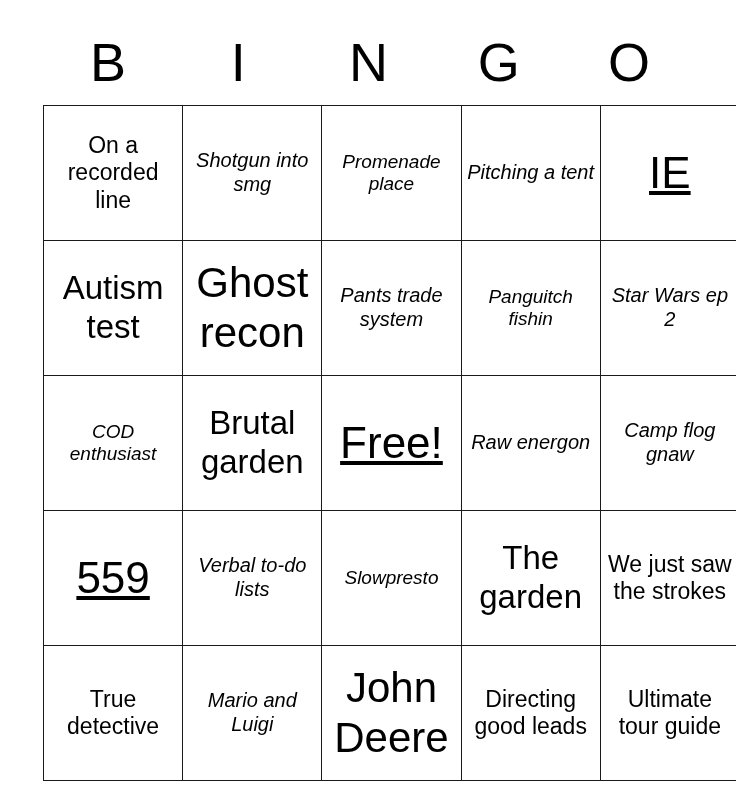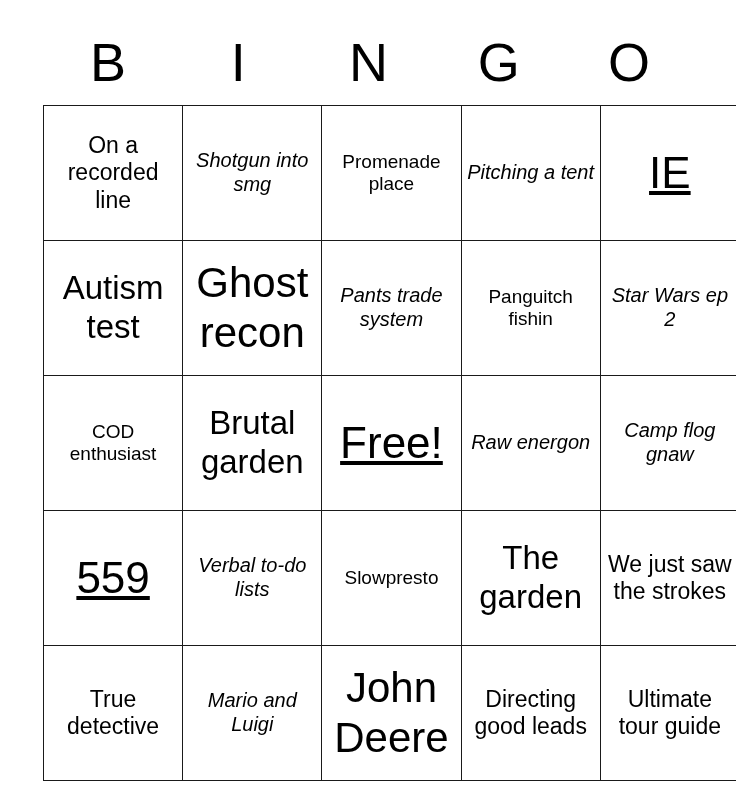"Promenade place" .fs-xsmall .cell-text { font-style: none -> italic }
